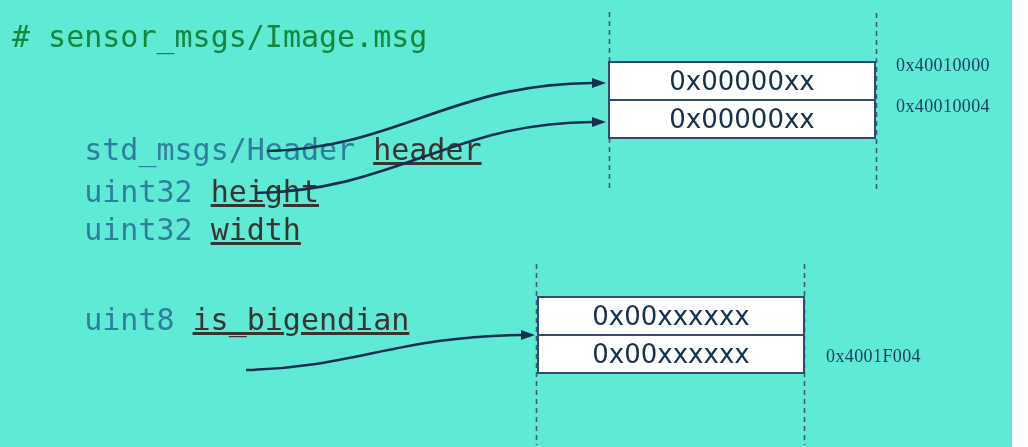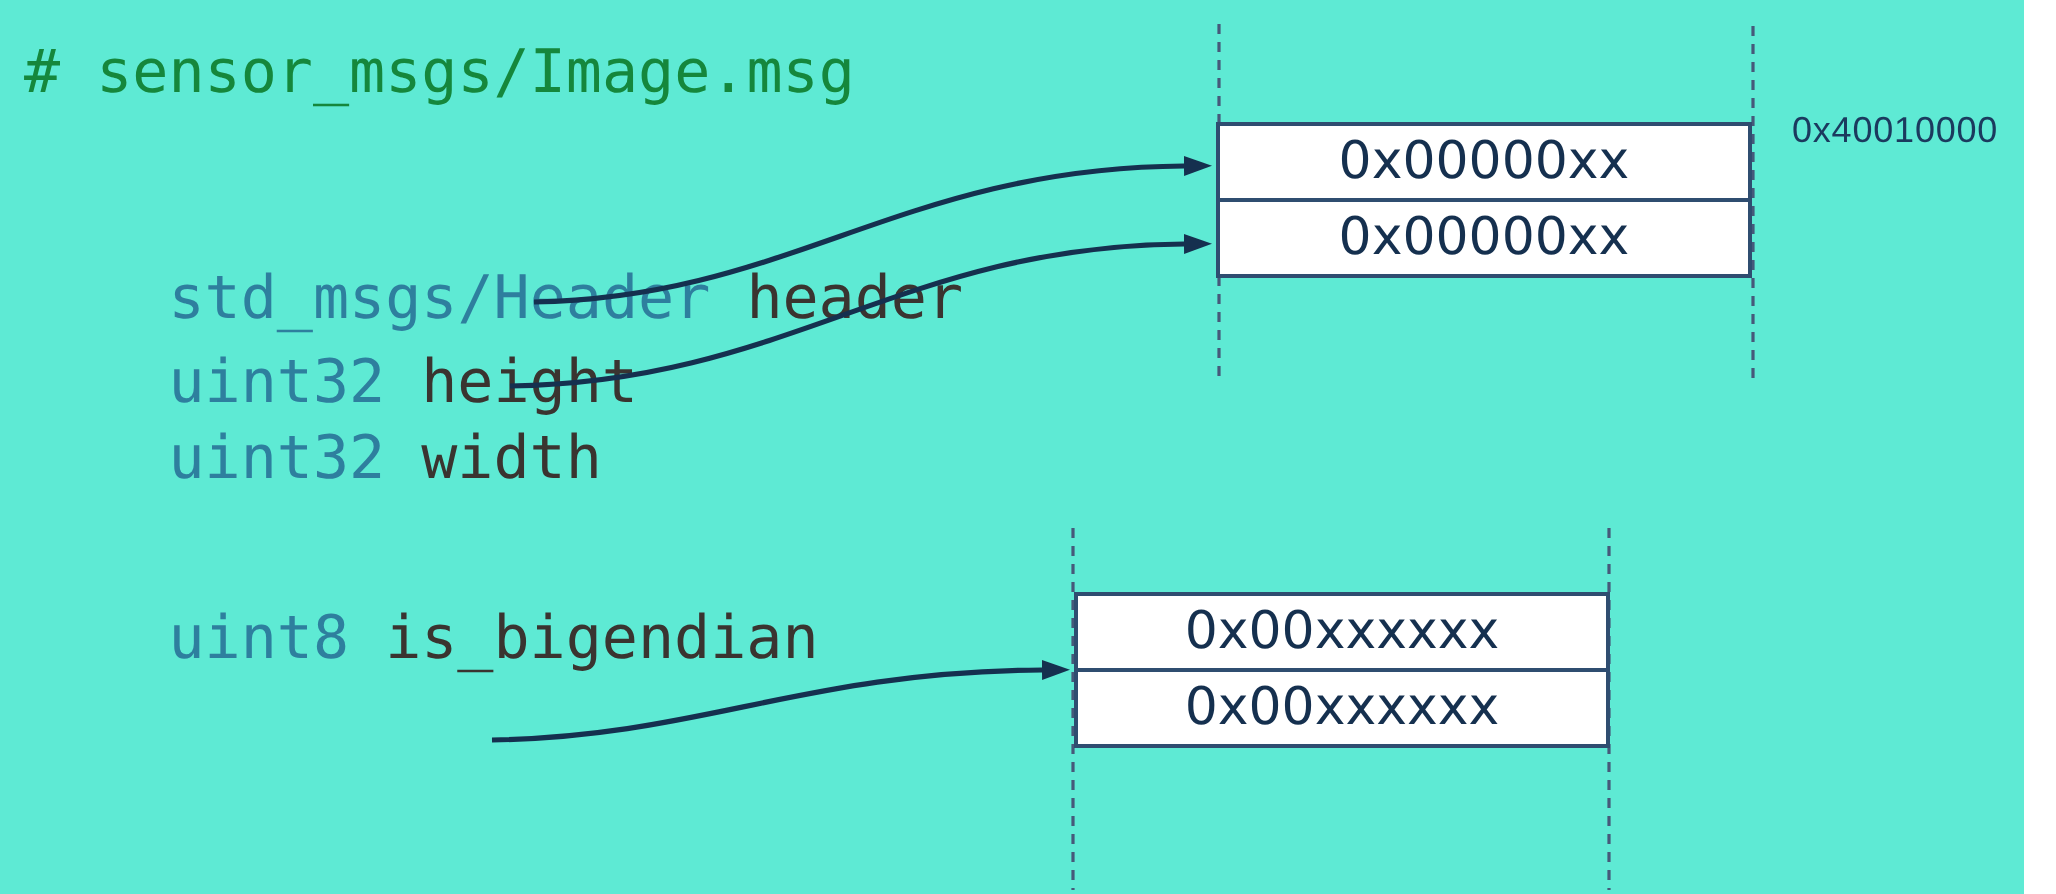"0x40010000" .addr { font-family: Liberation Sans, sans-serif -> Liberation Serif, serif }
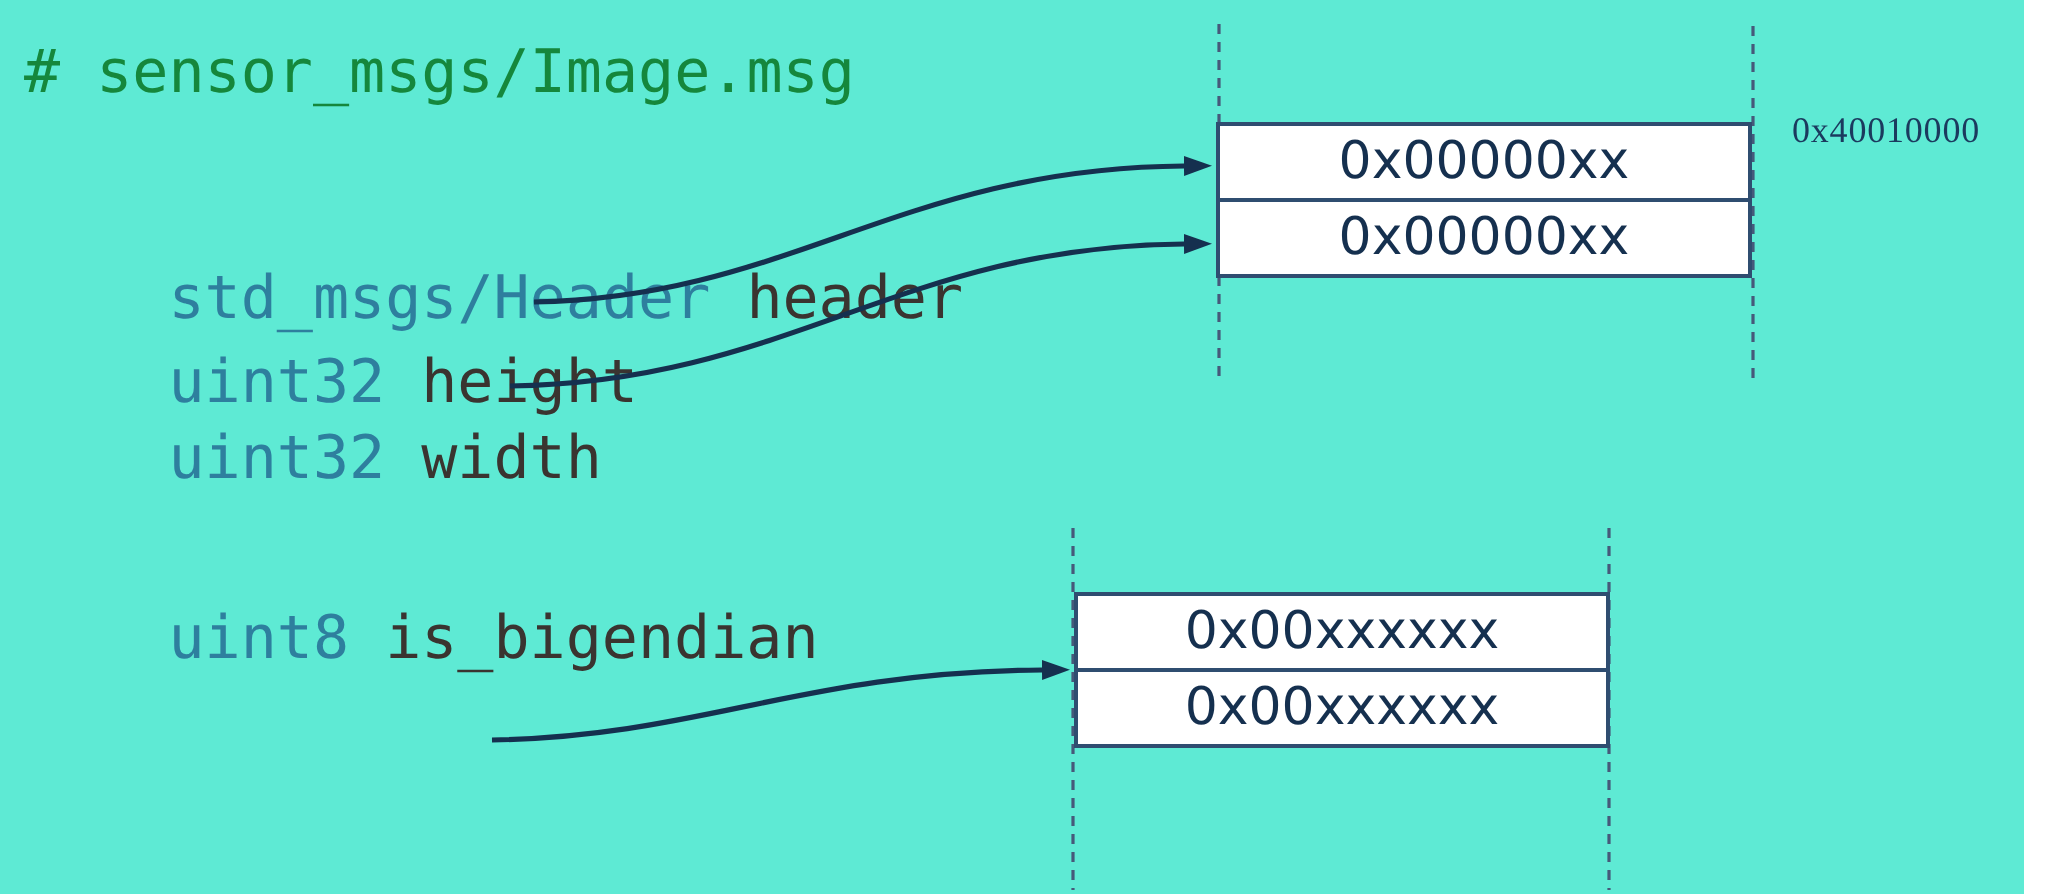"0x40010004" div.addr { html: none -> <div>0x40010004</div> }
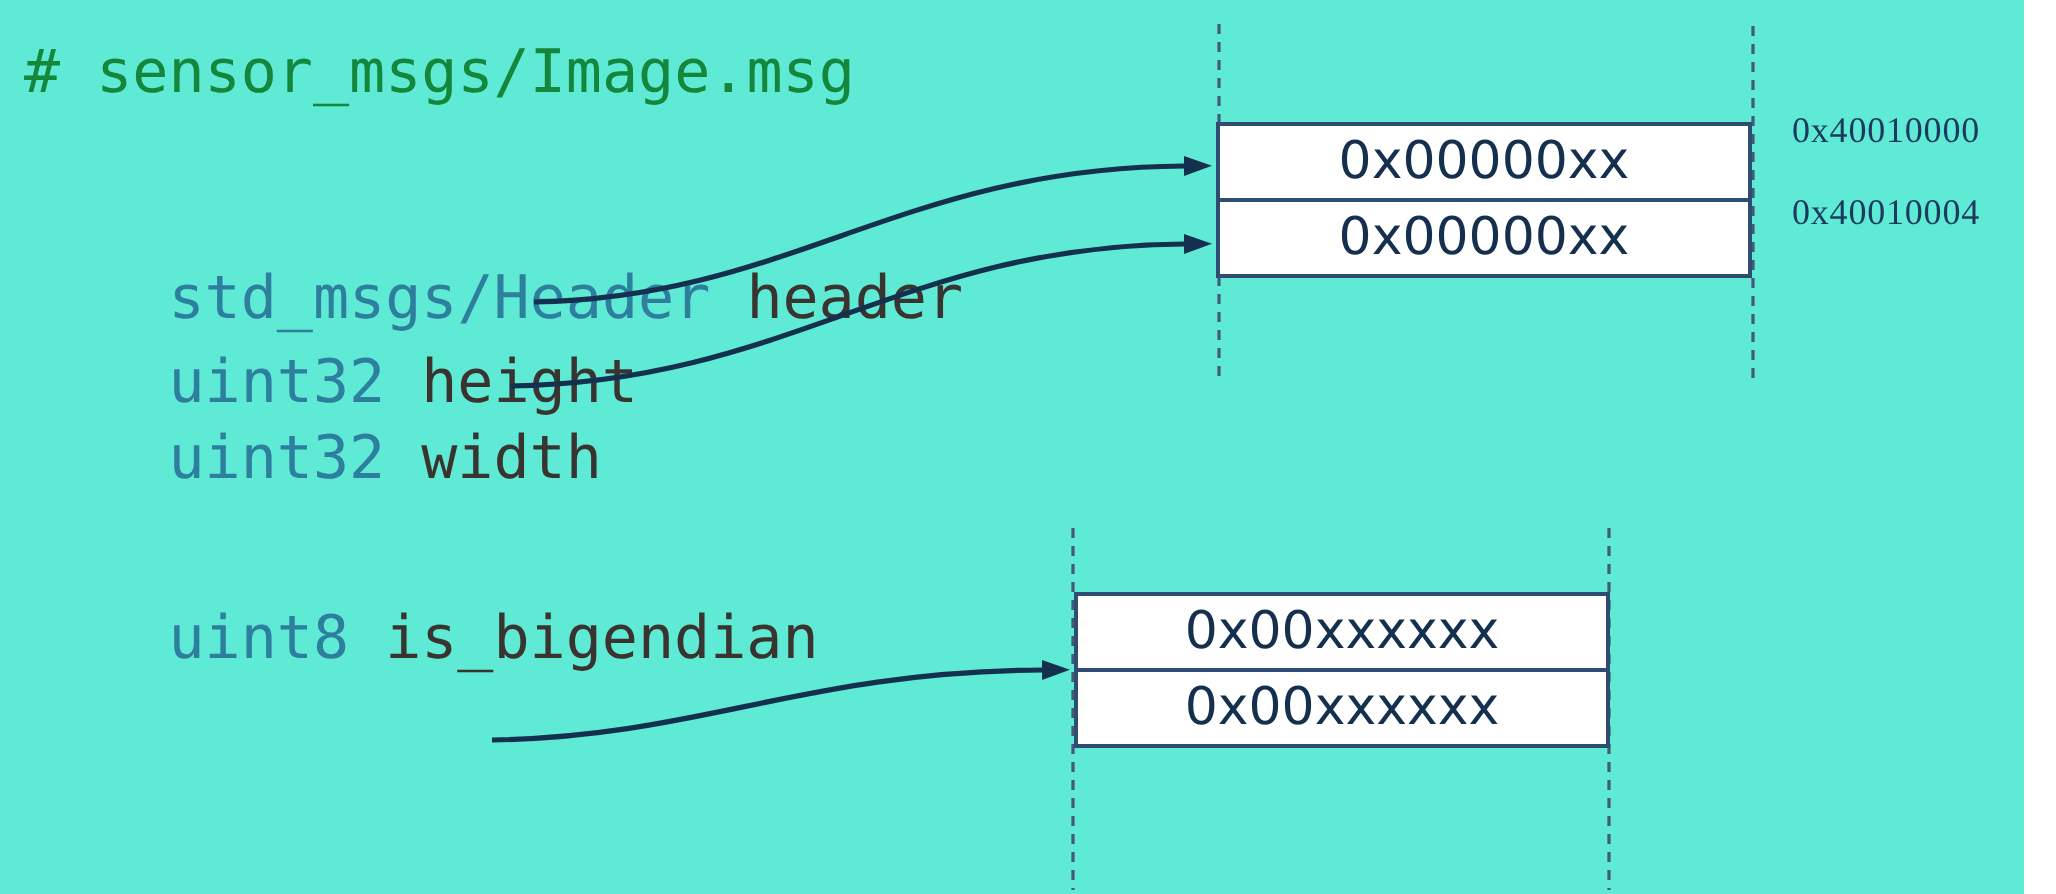"header" .field-name { text-decoration: none -> underline }
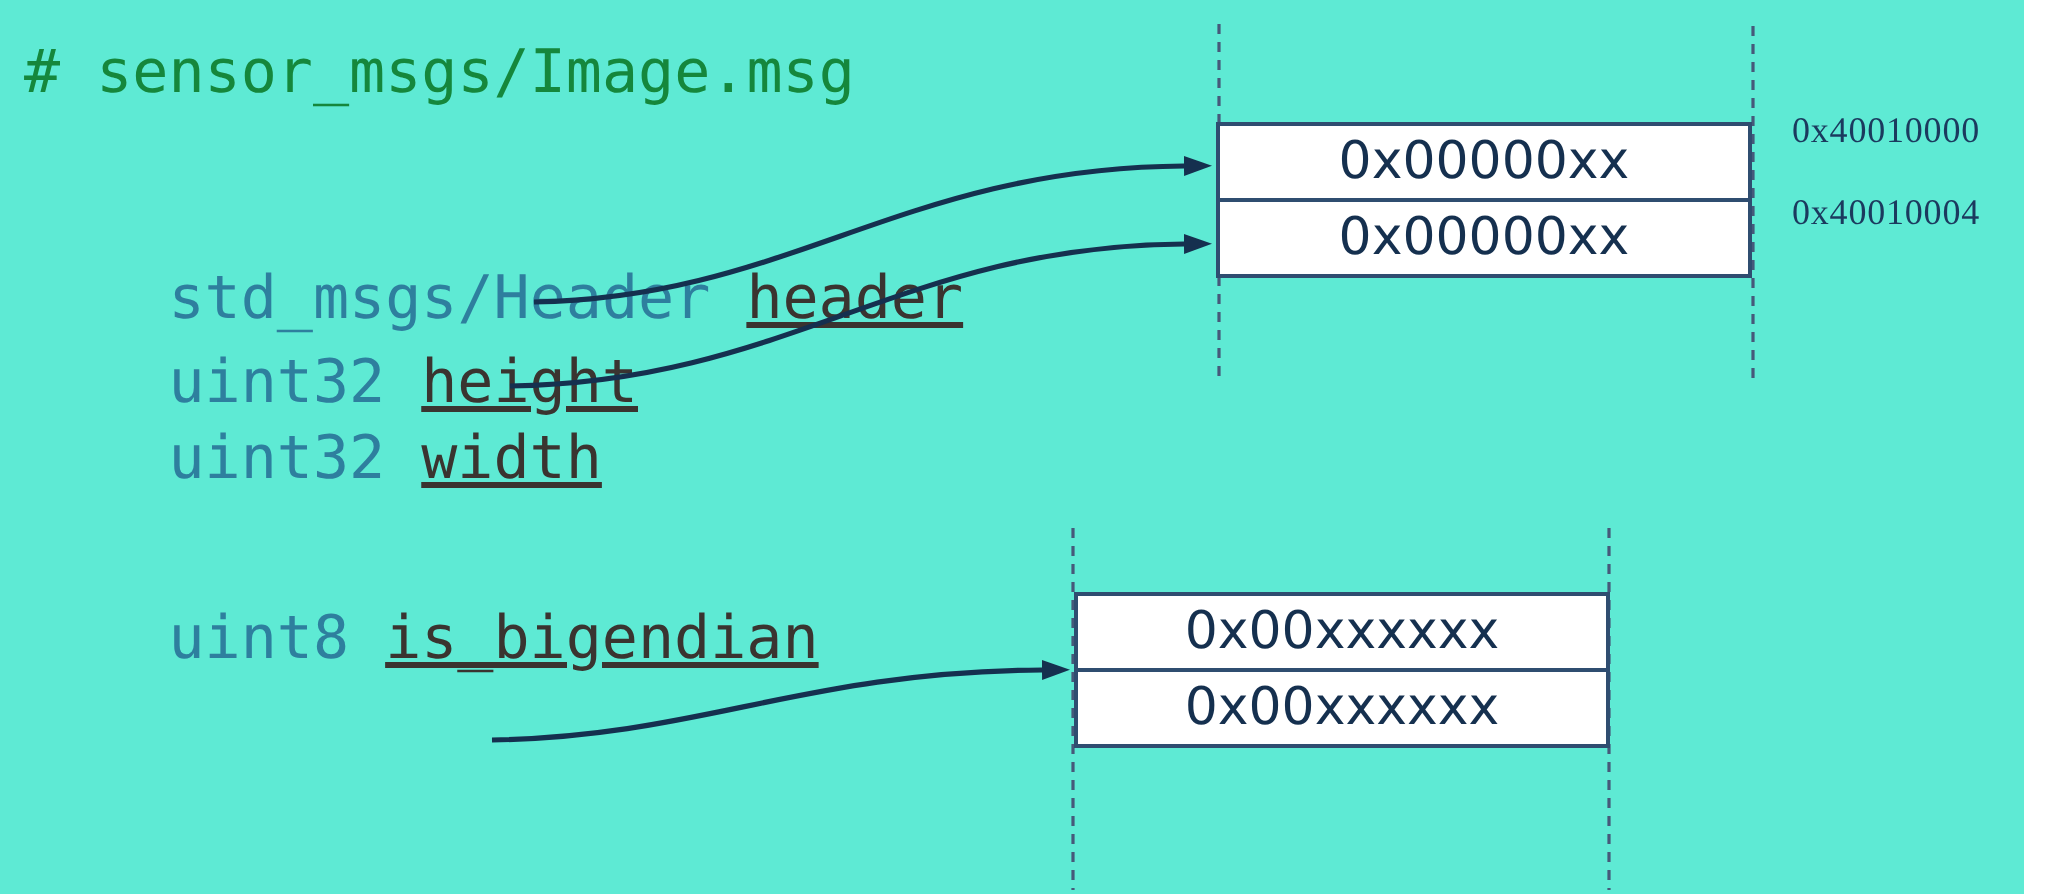"0x4001F004" div.addr { html: none -> <div>0x4001F004</div> }
